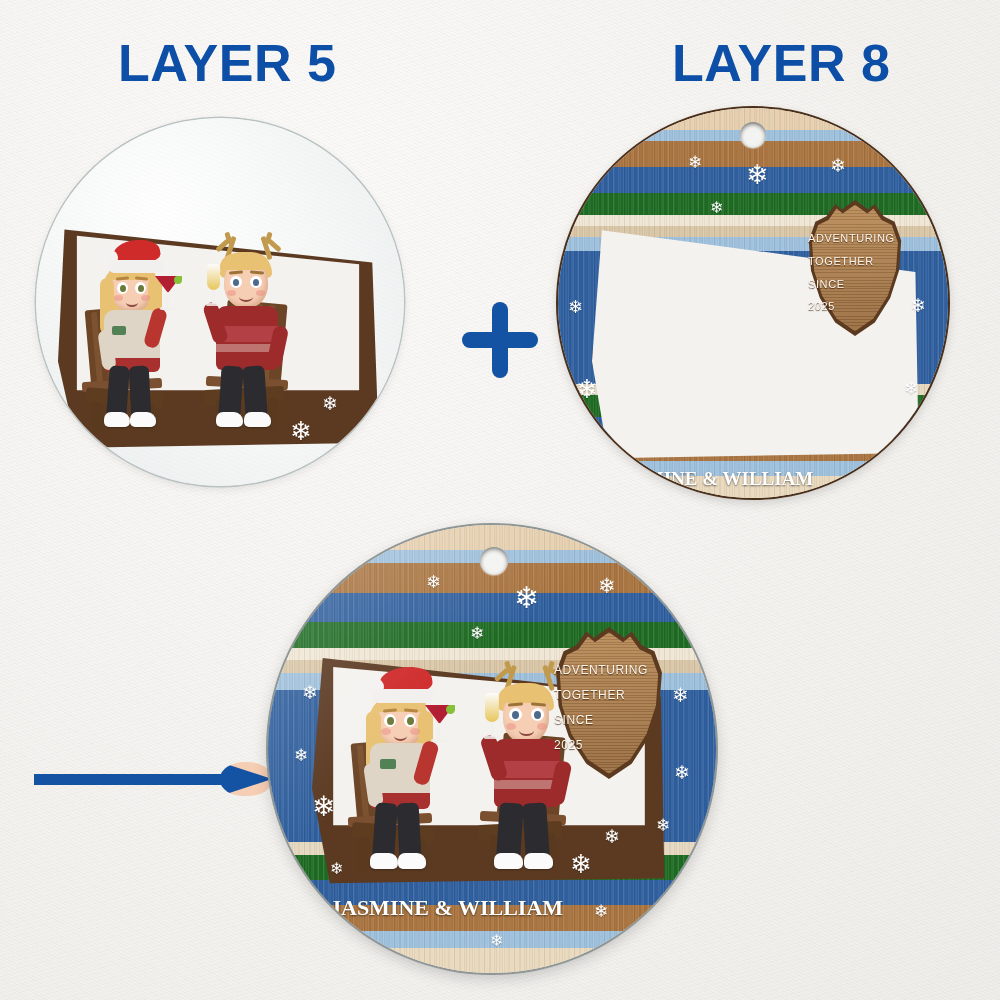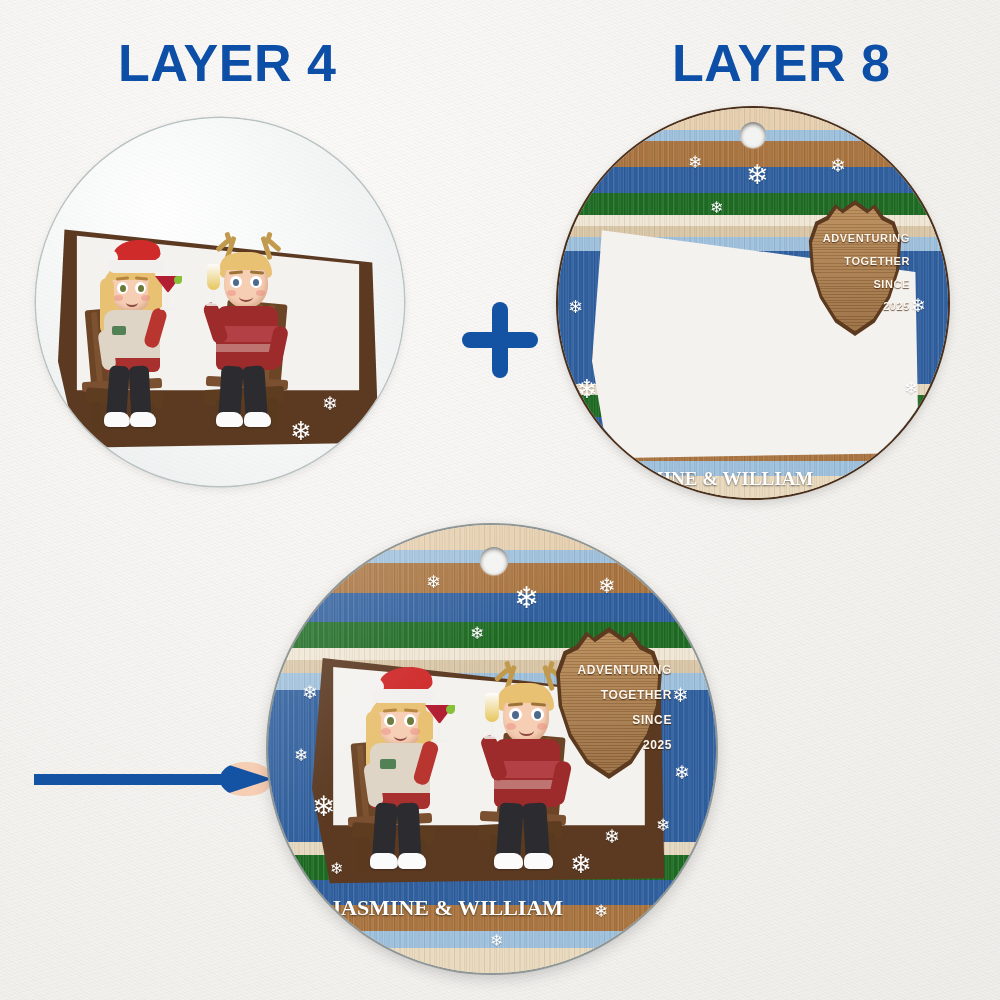"LAYER 4" div.hdr { text: 4 -> 5 }
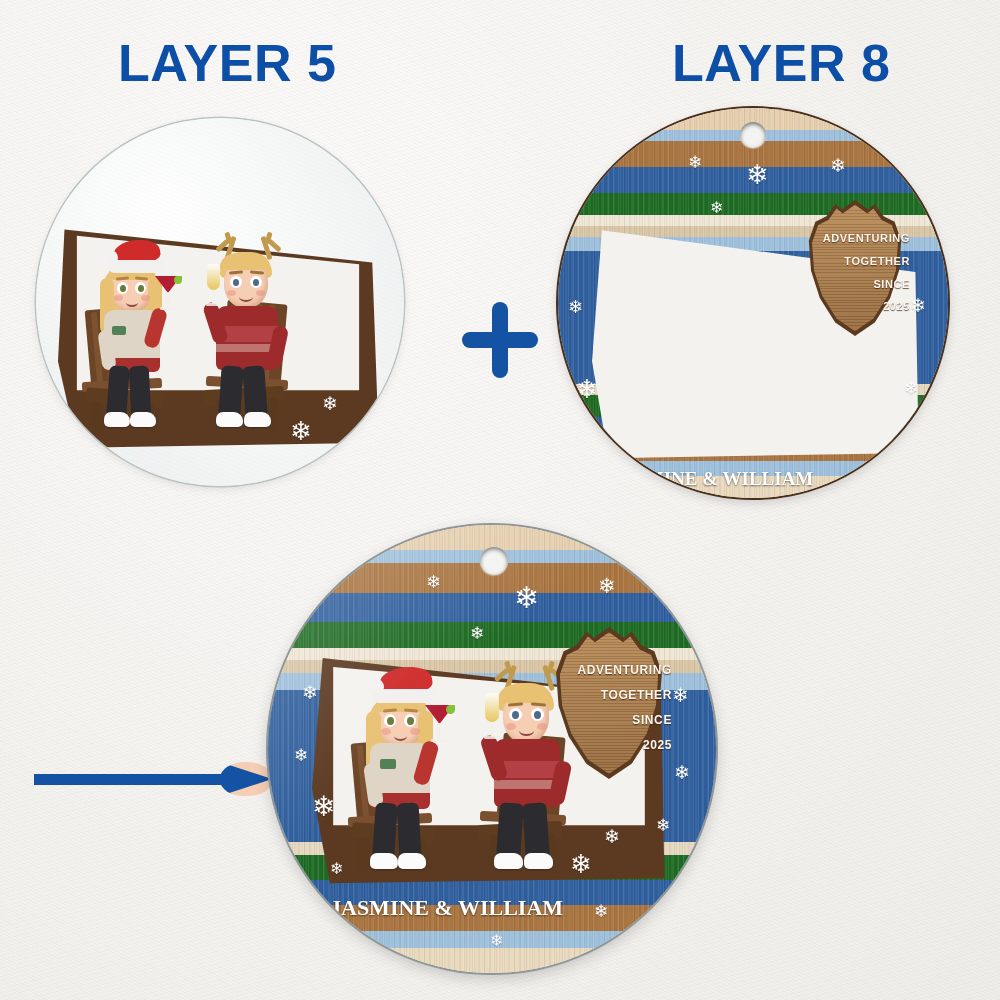"ADVENTURING" .badge-text { font-weight: bold -> normal; left: 0 -> 8px; text-align: right -> left }
